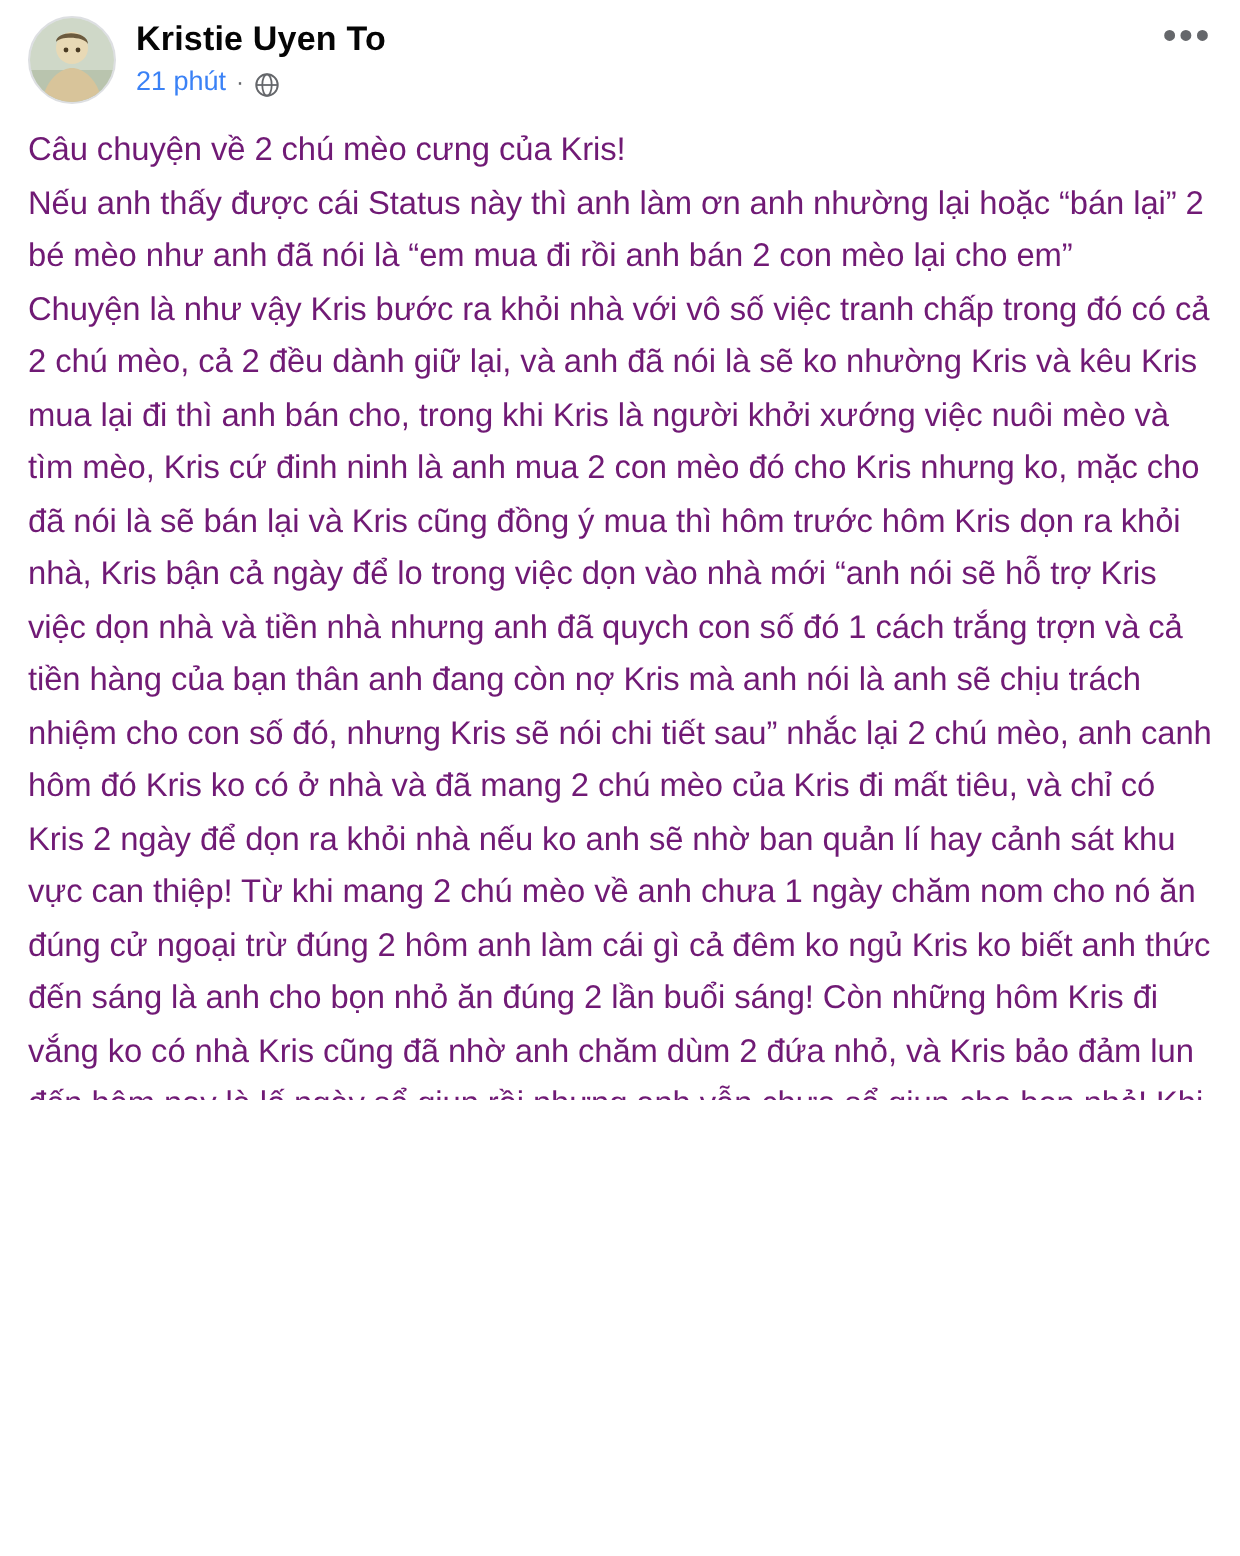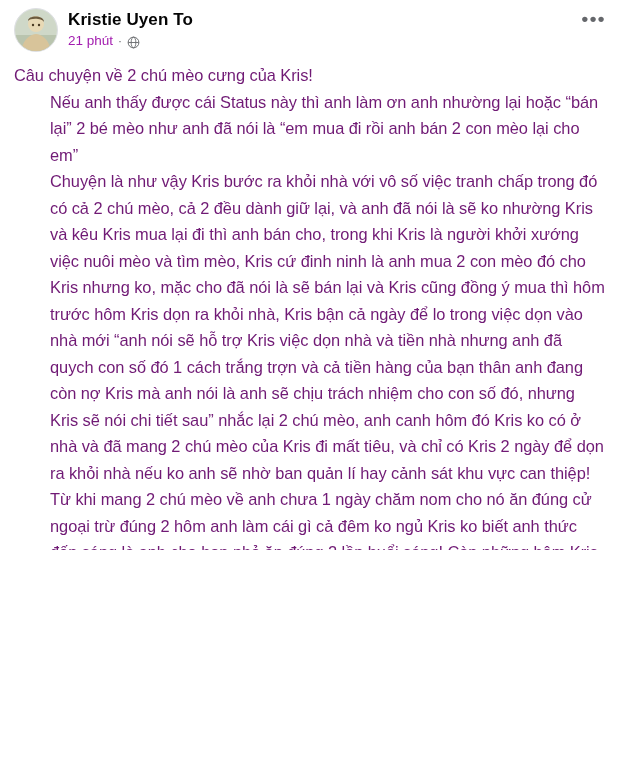"21 phút" .meta-time { color: #a21caf -> #3b82f6 }
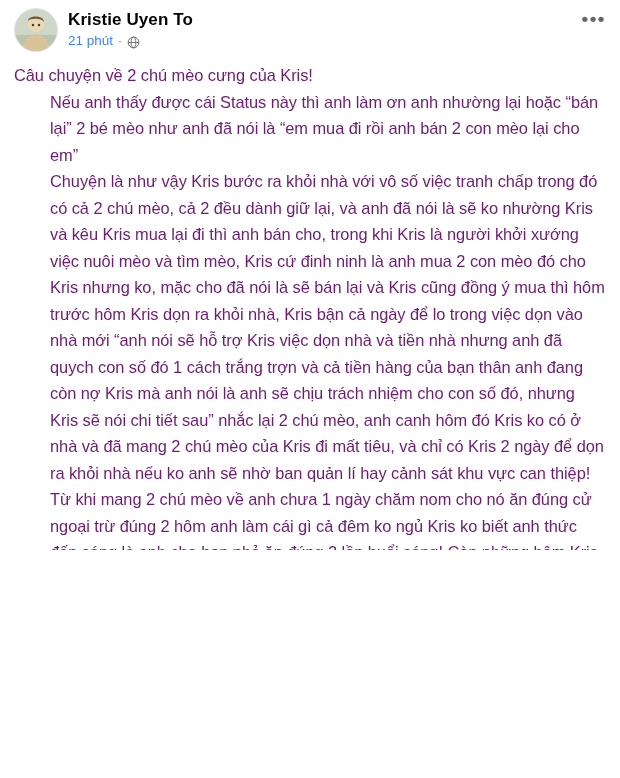"Nếu anh thấy được cái" .para + .para { margin-left: 36px -> none }
